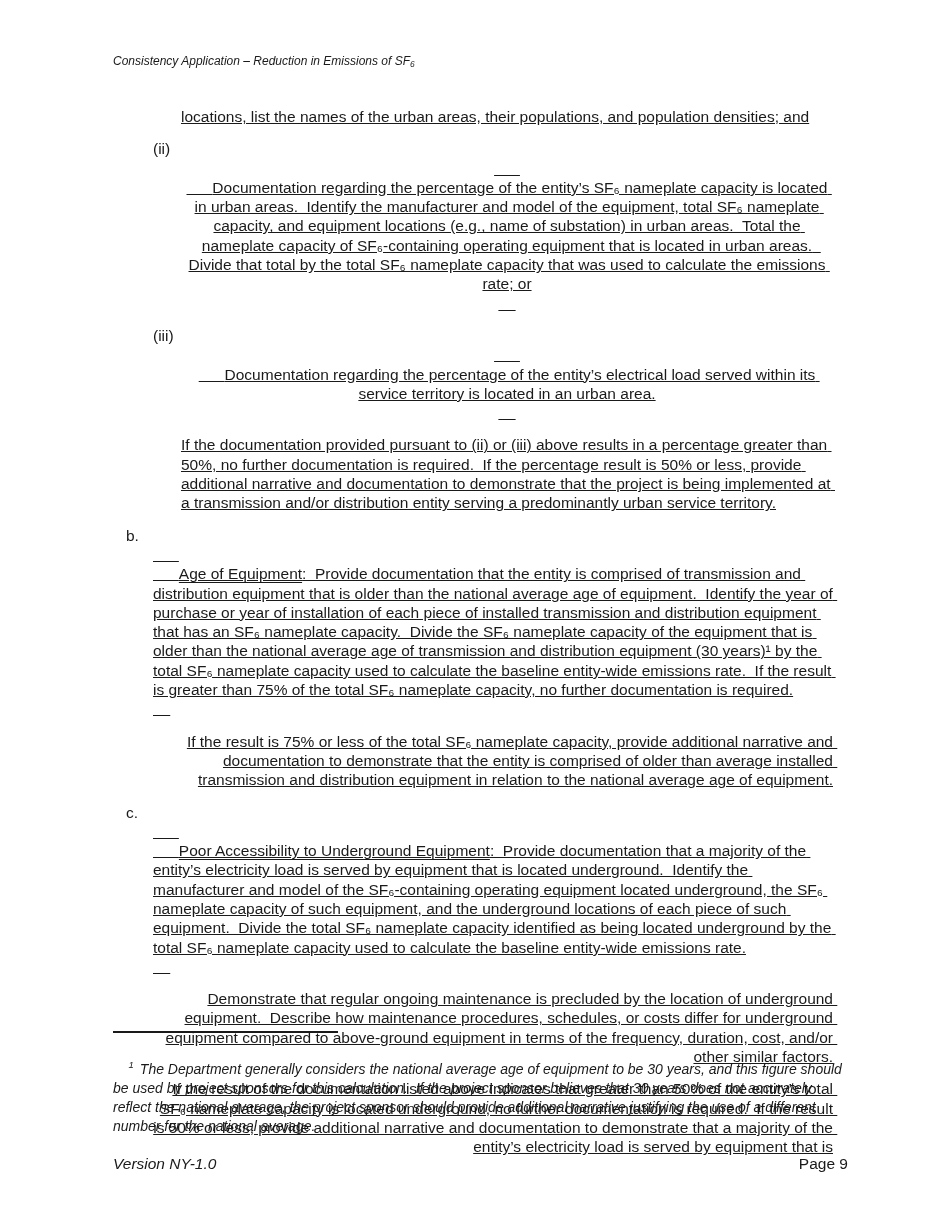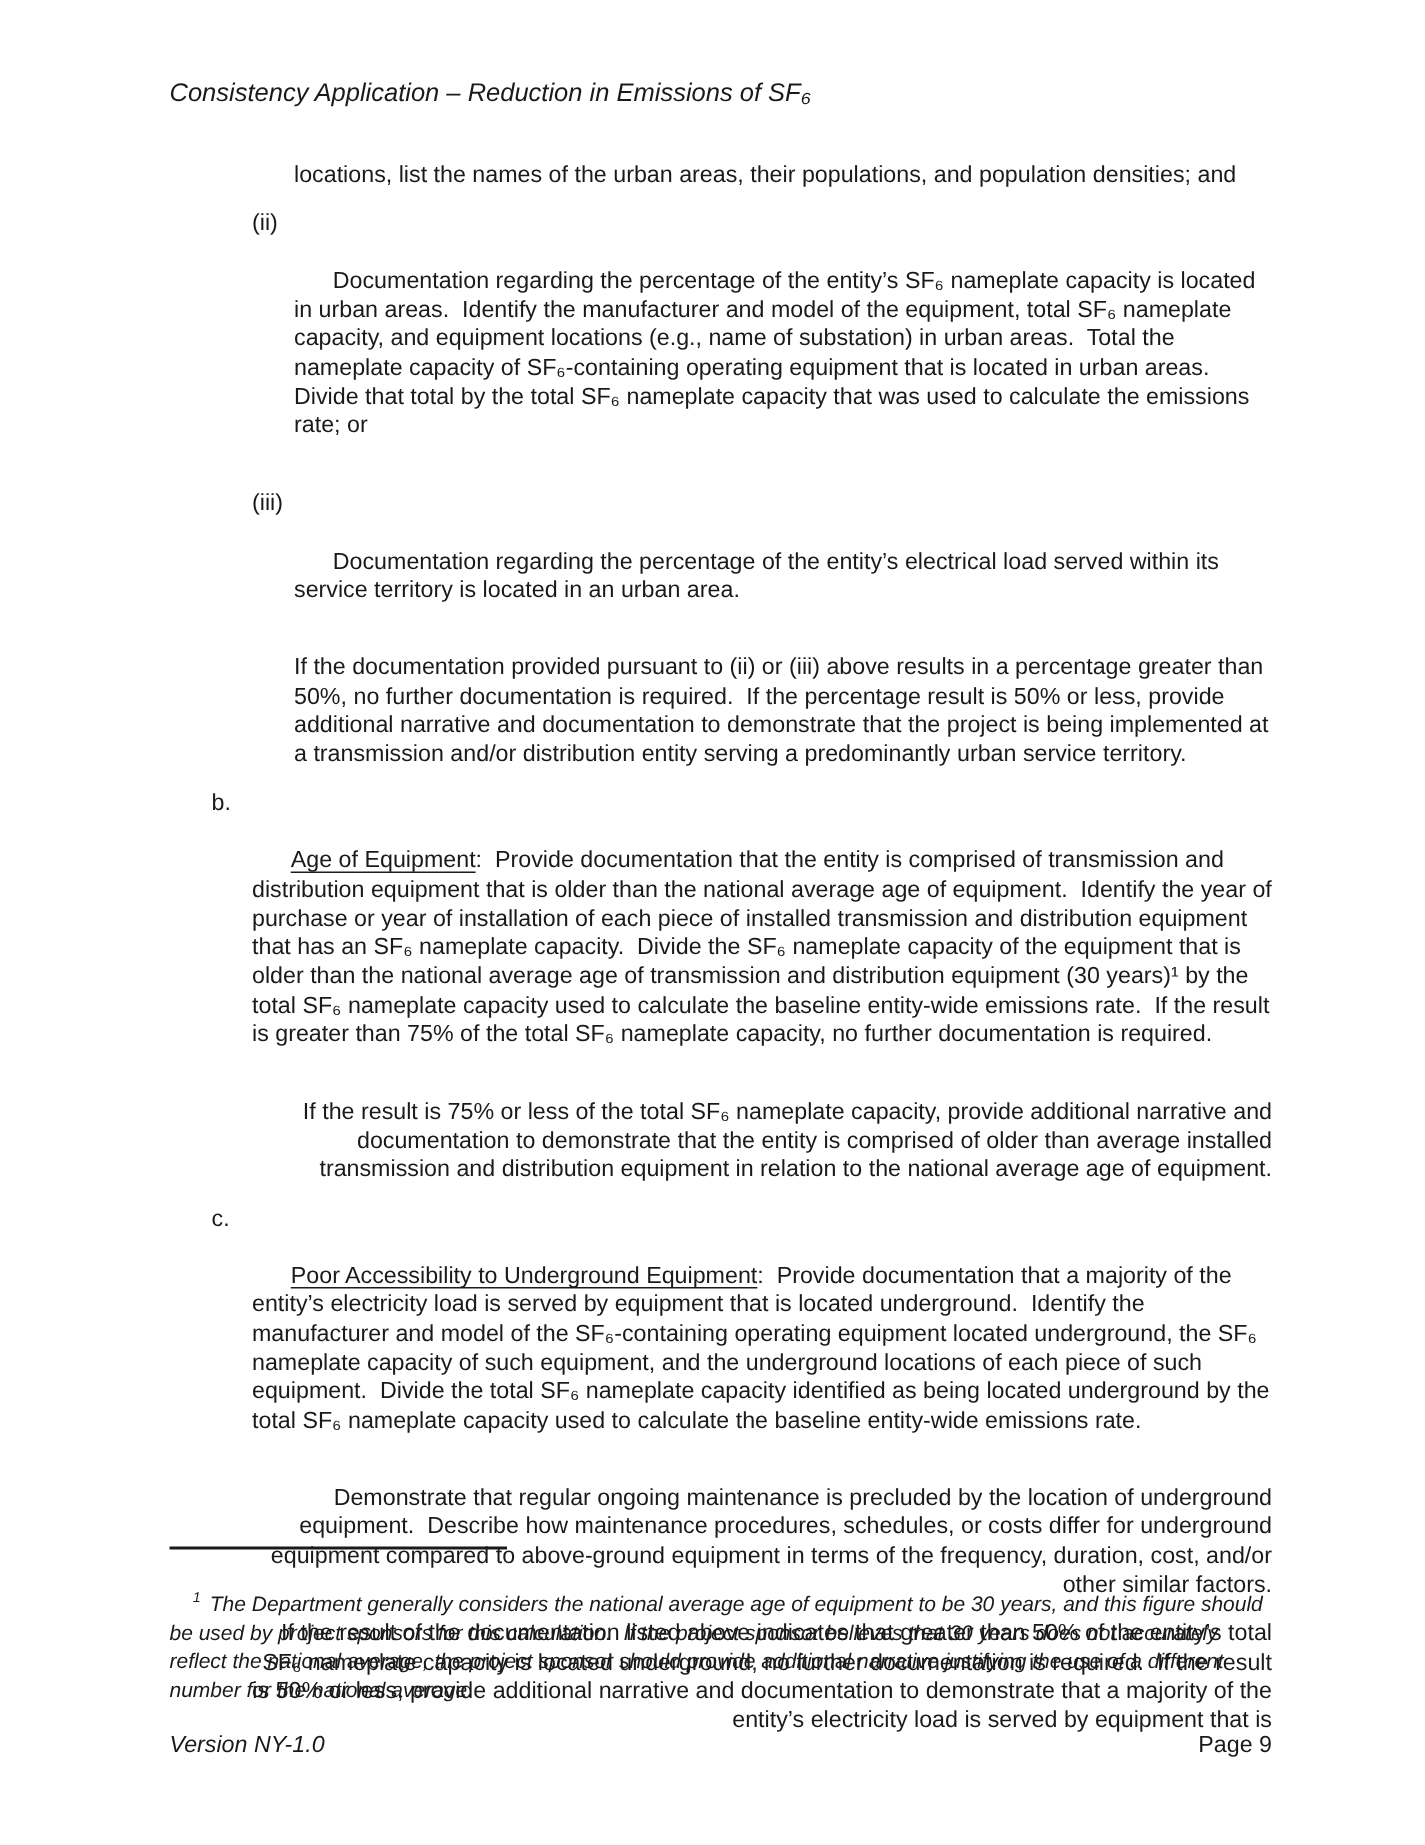"Consistency Application – Reduction in" .page-header { font-size: 17px -> 12px }
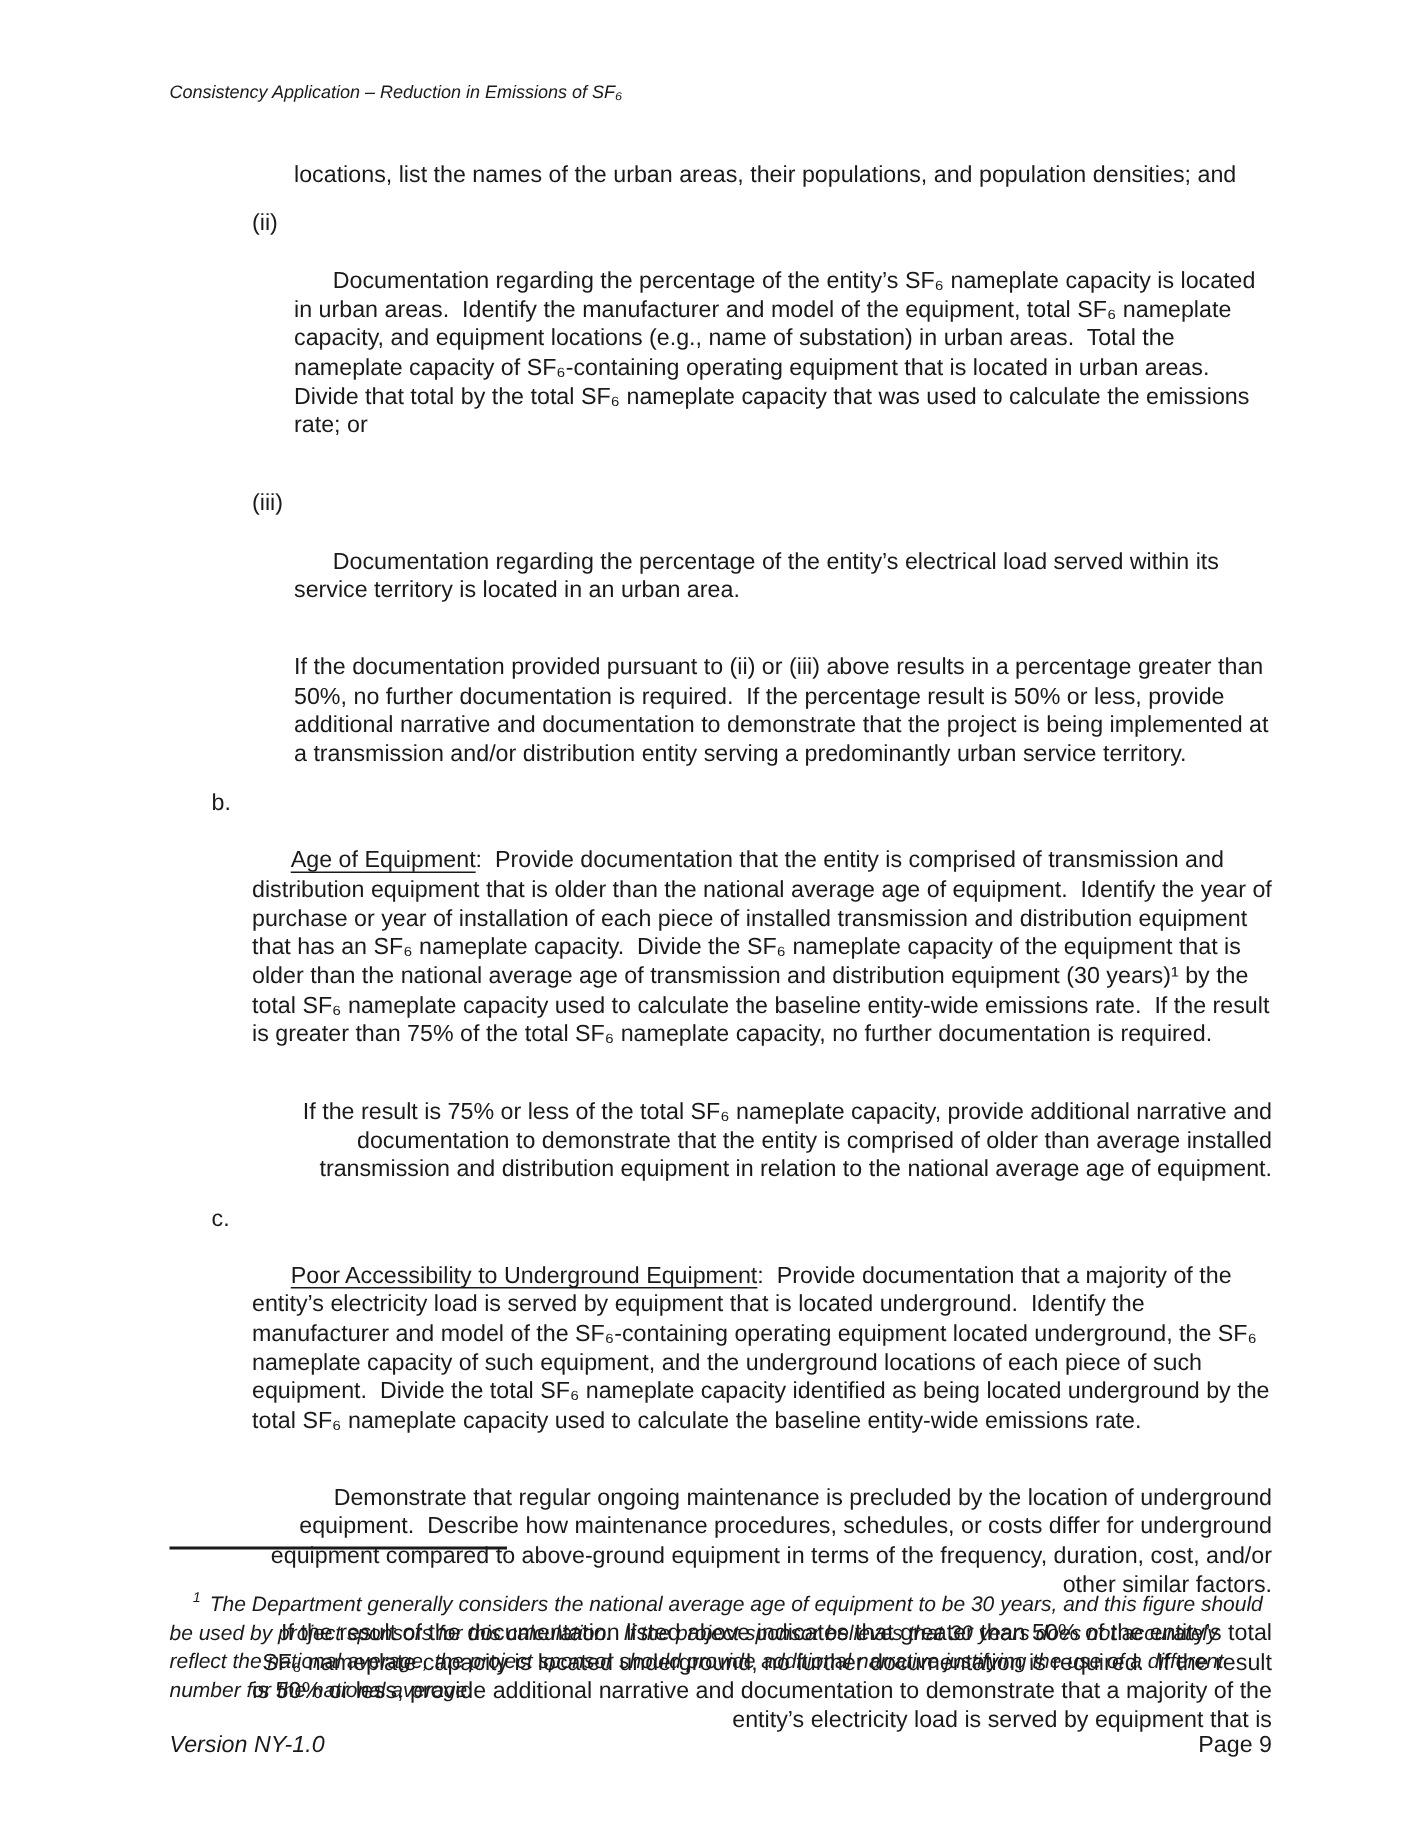"locations, list the names of" .content { left: 113px -> 98px; text-decoration: none -> underline }
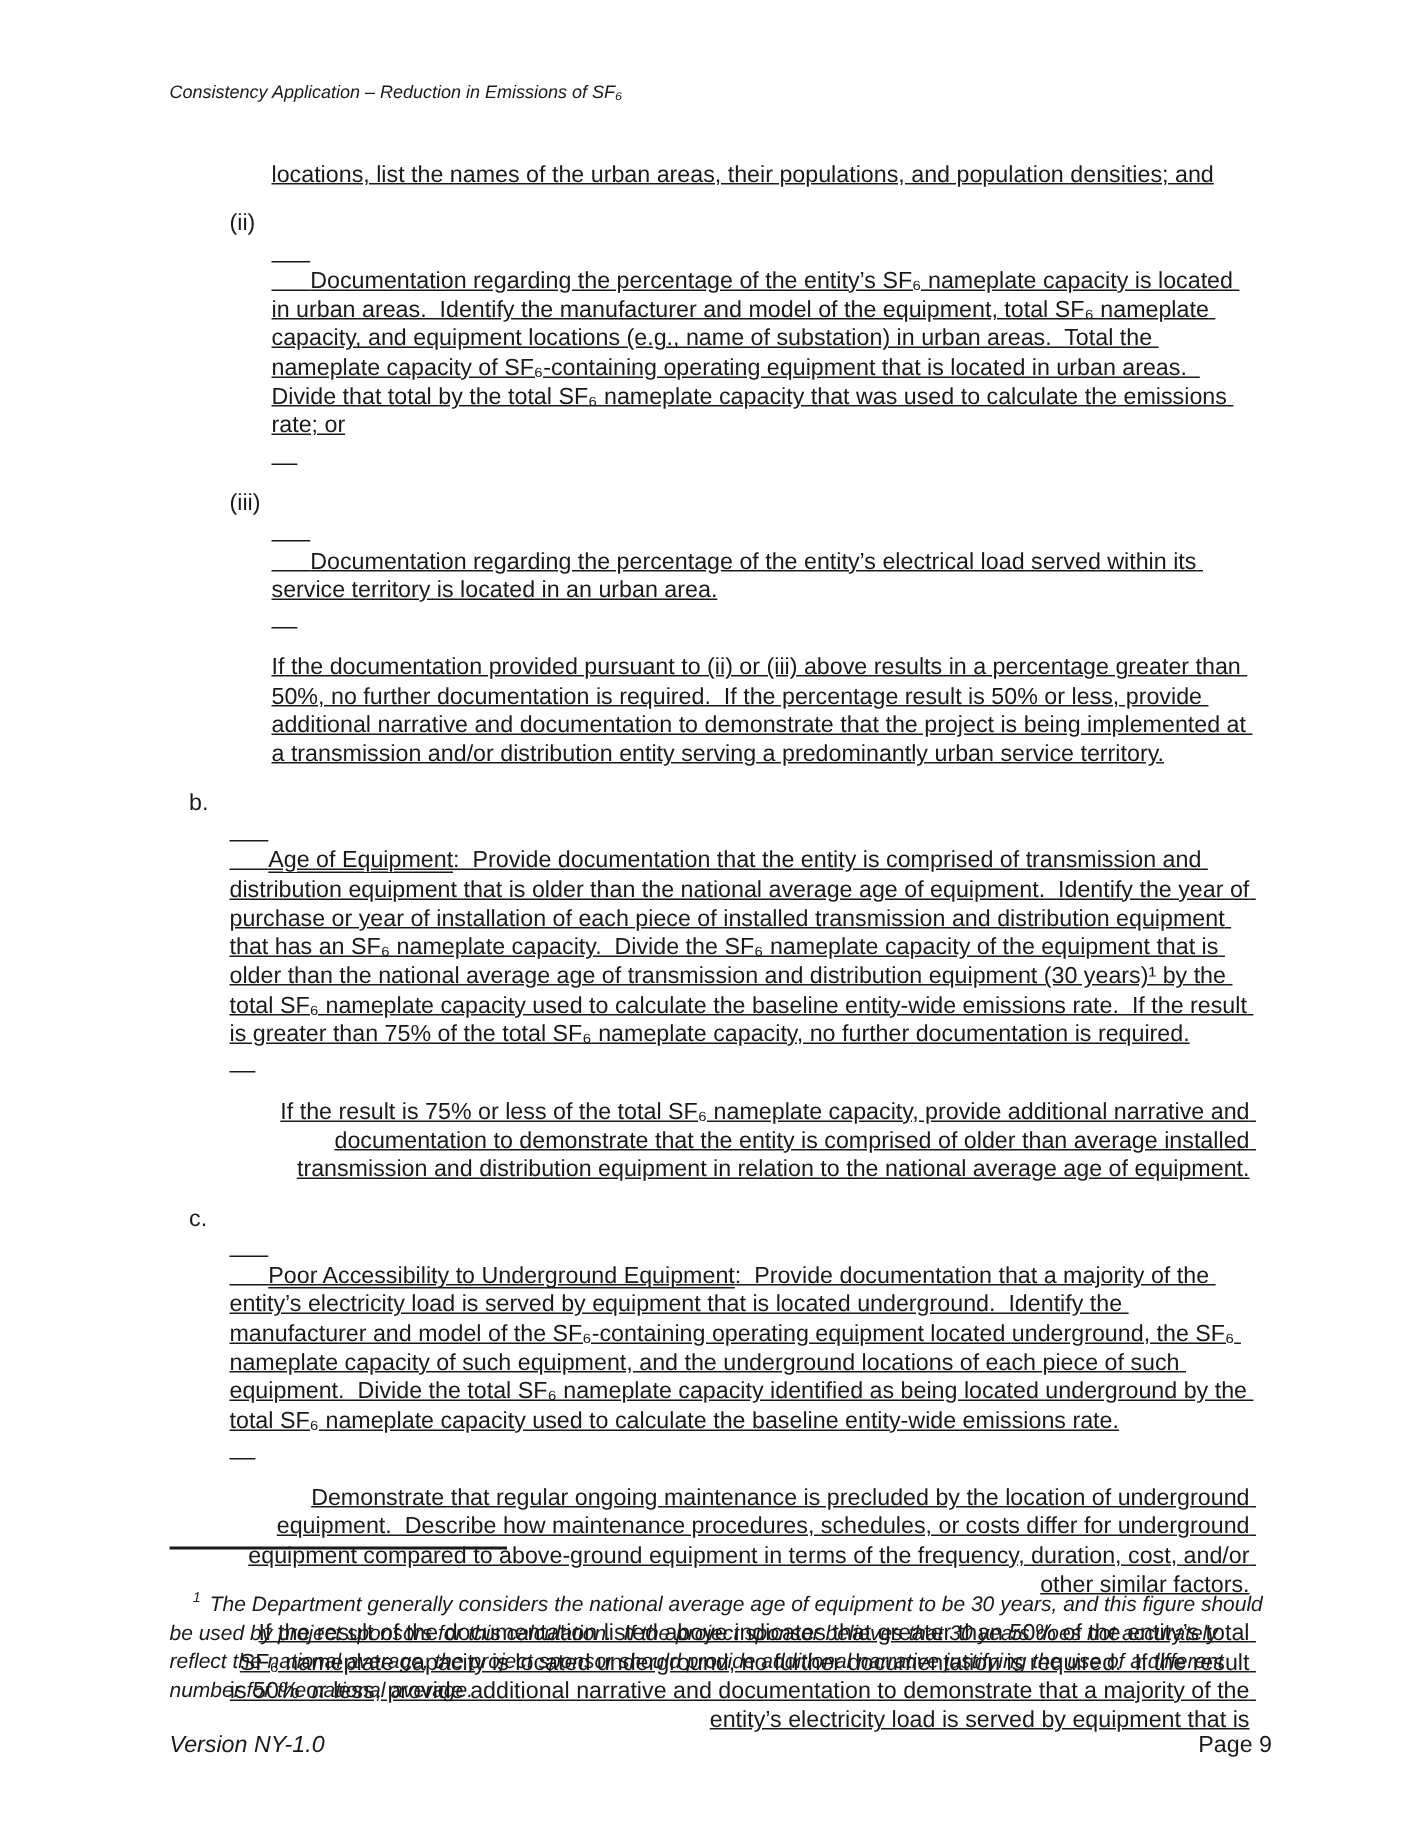"(ii)" .li.lvl-inner { text-align: none -> center }
